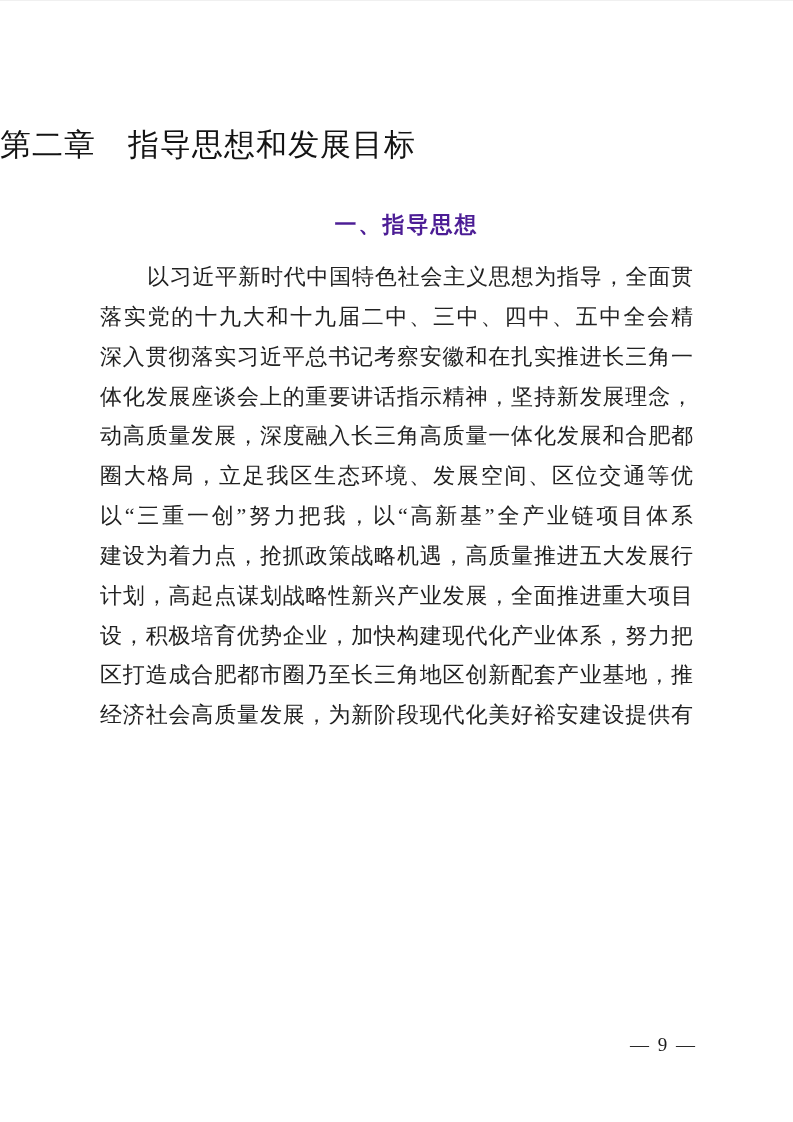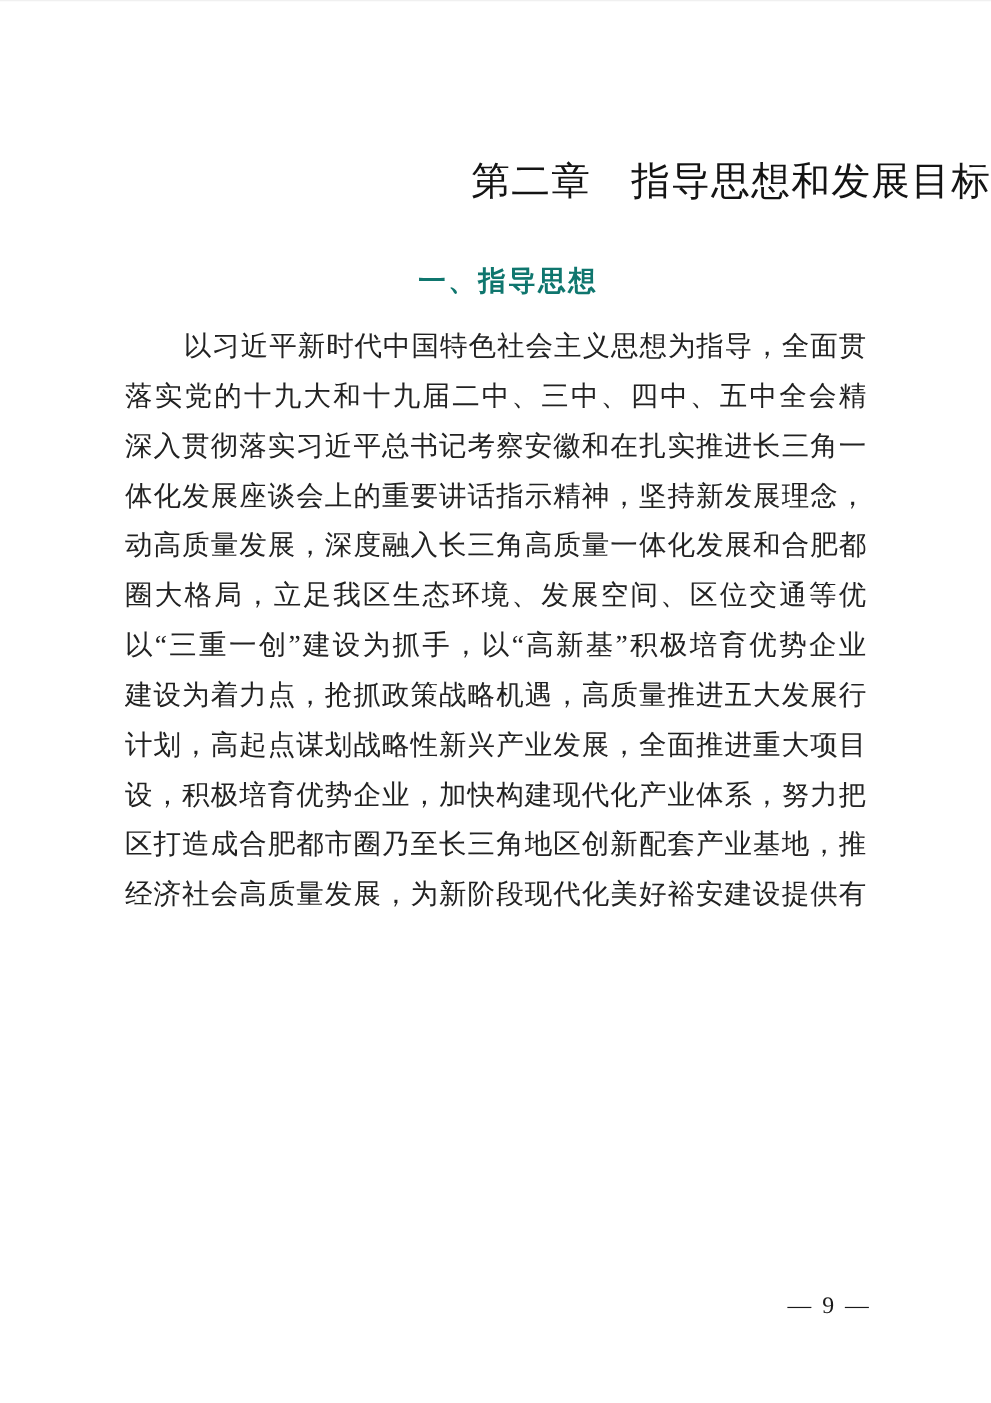"第二章 指导思想和发展目标" .chapter-title { padding-left: 54px -> none; text-align: right -> left }
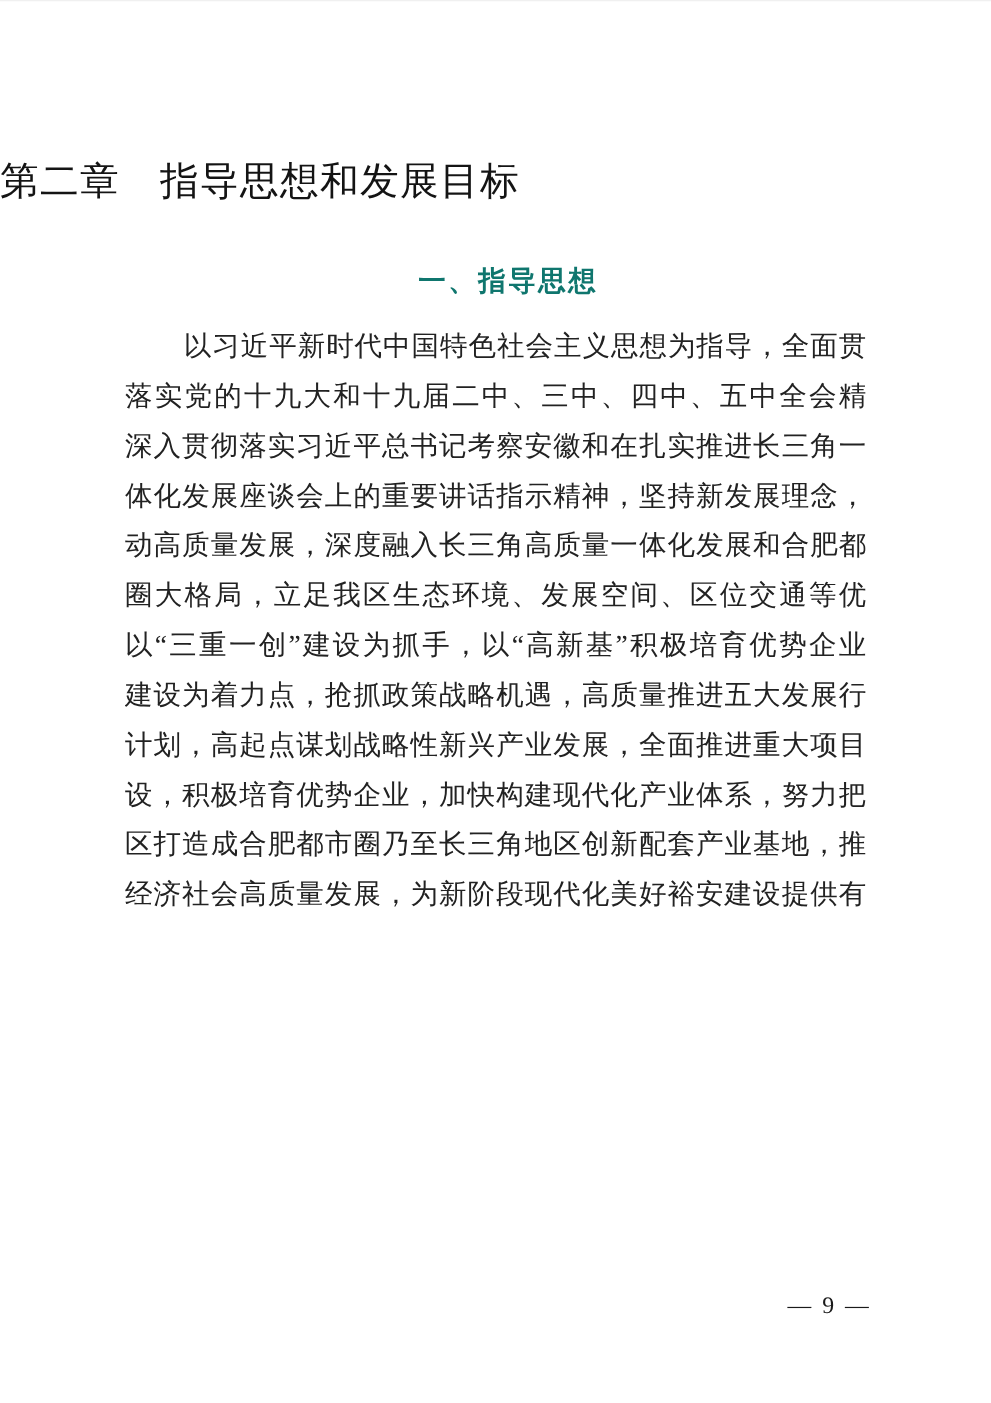"一、指导思想" .section-heading { color: #0f766e -> #4c1d95 }
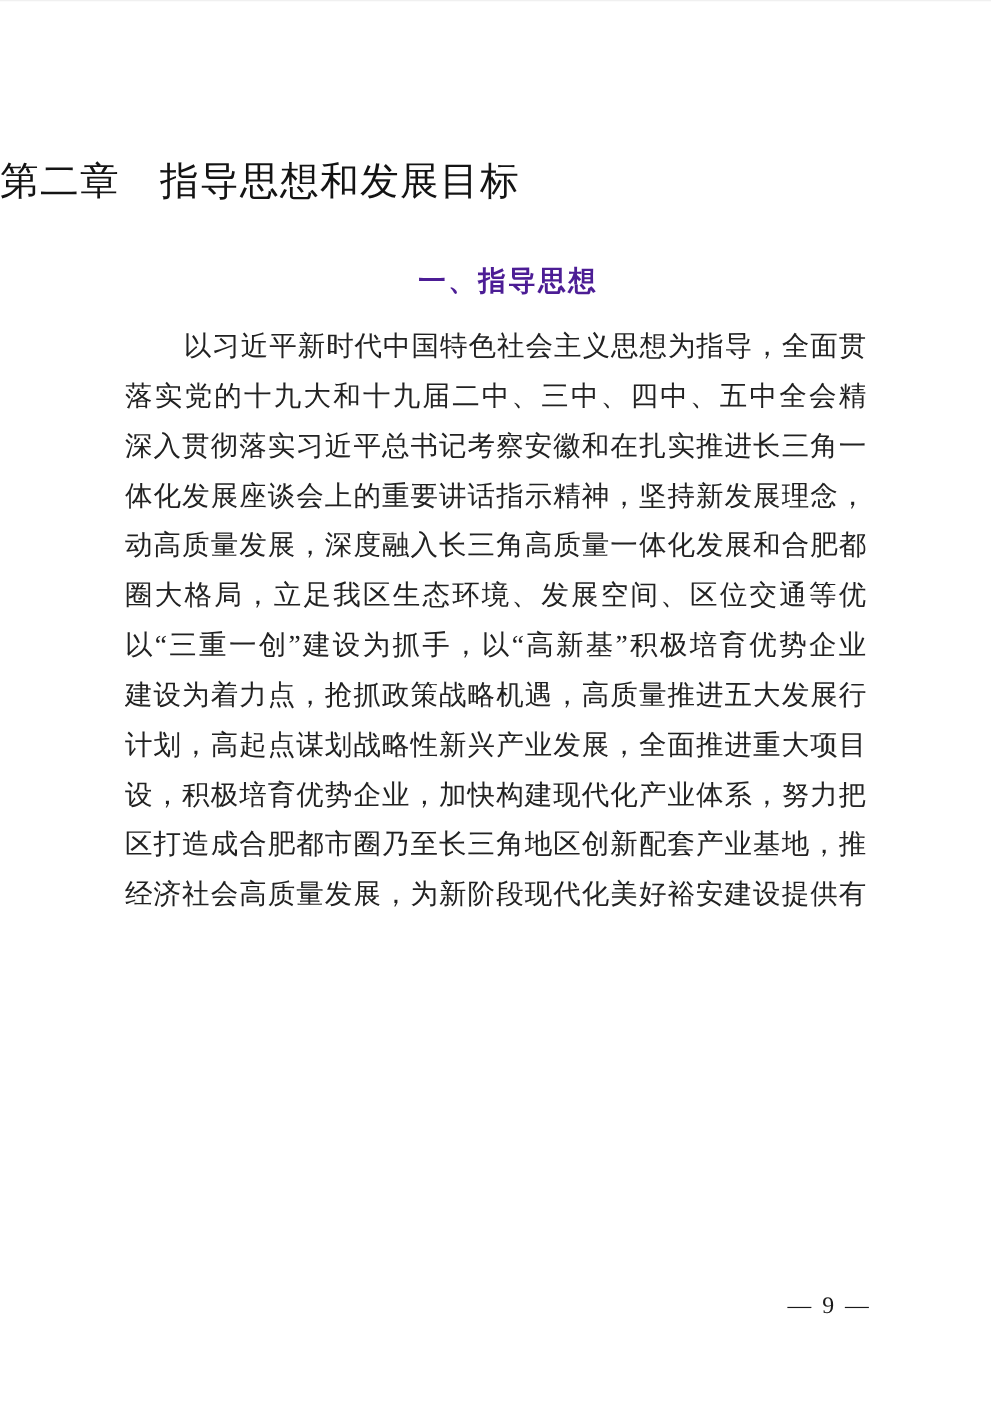"以“三重一创”建设为抓手，以“高新基”积极培育优势企业" div.body-line { text: 建设为抓手，以“高新基”积极培育优势企业 -> 努力把我，以“高新基”全产业链项目体系 }
